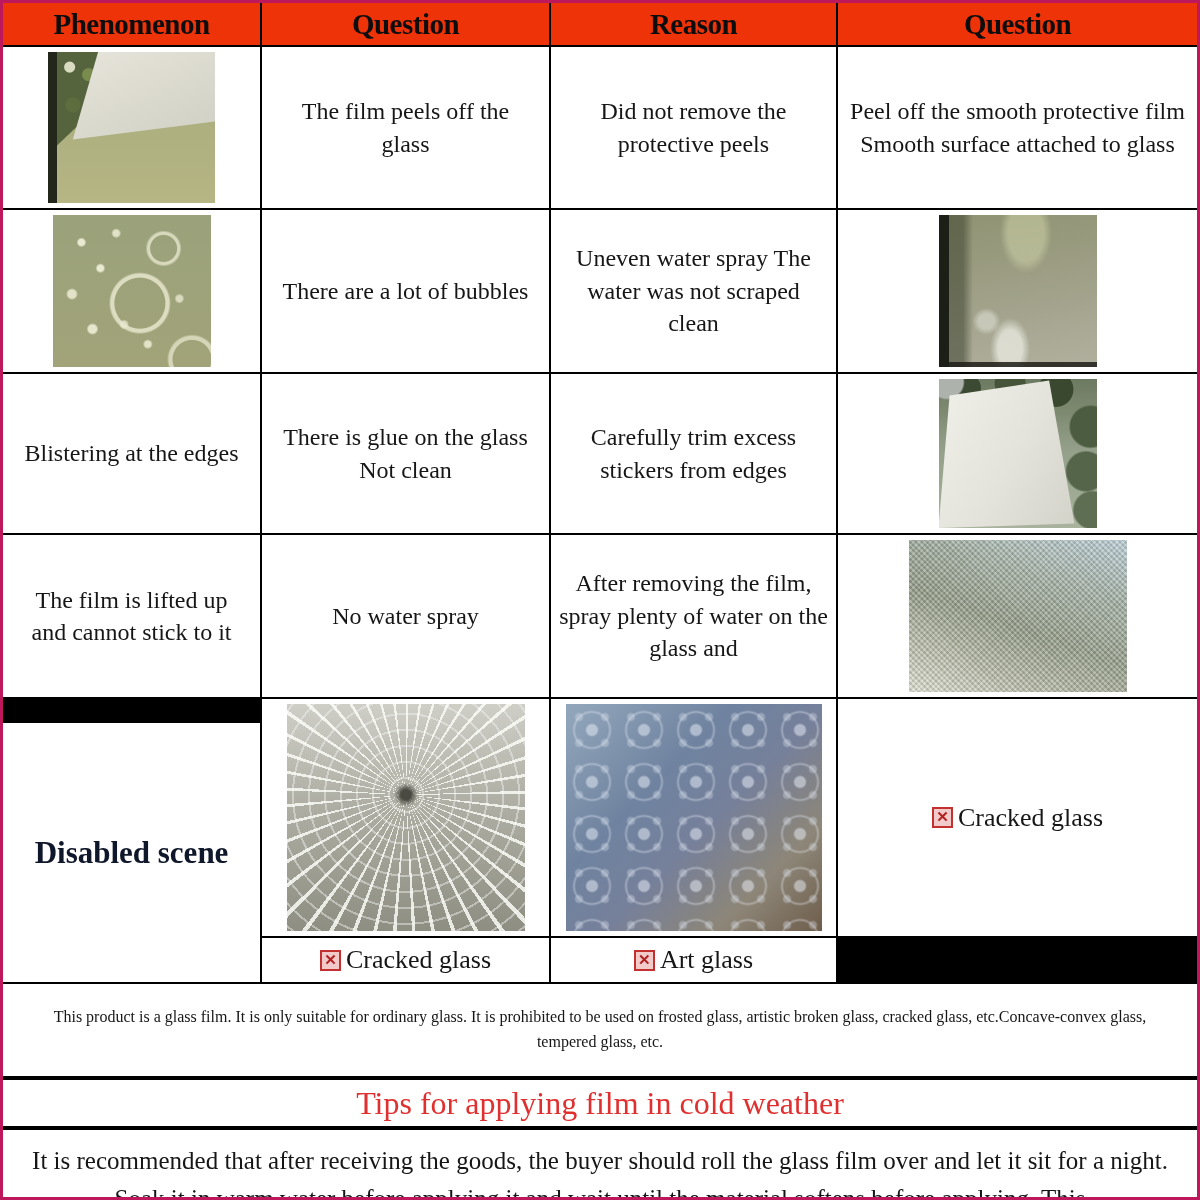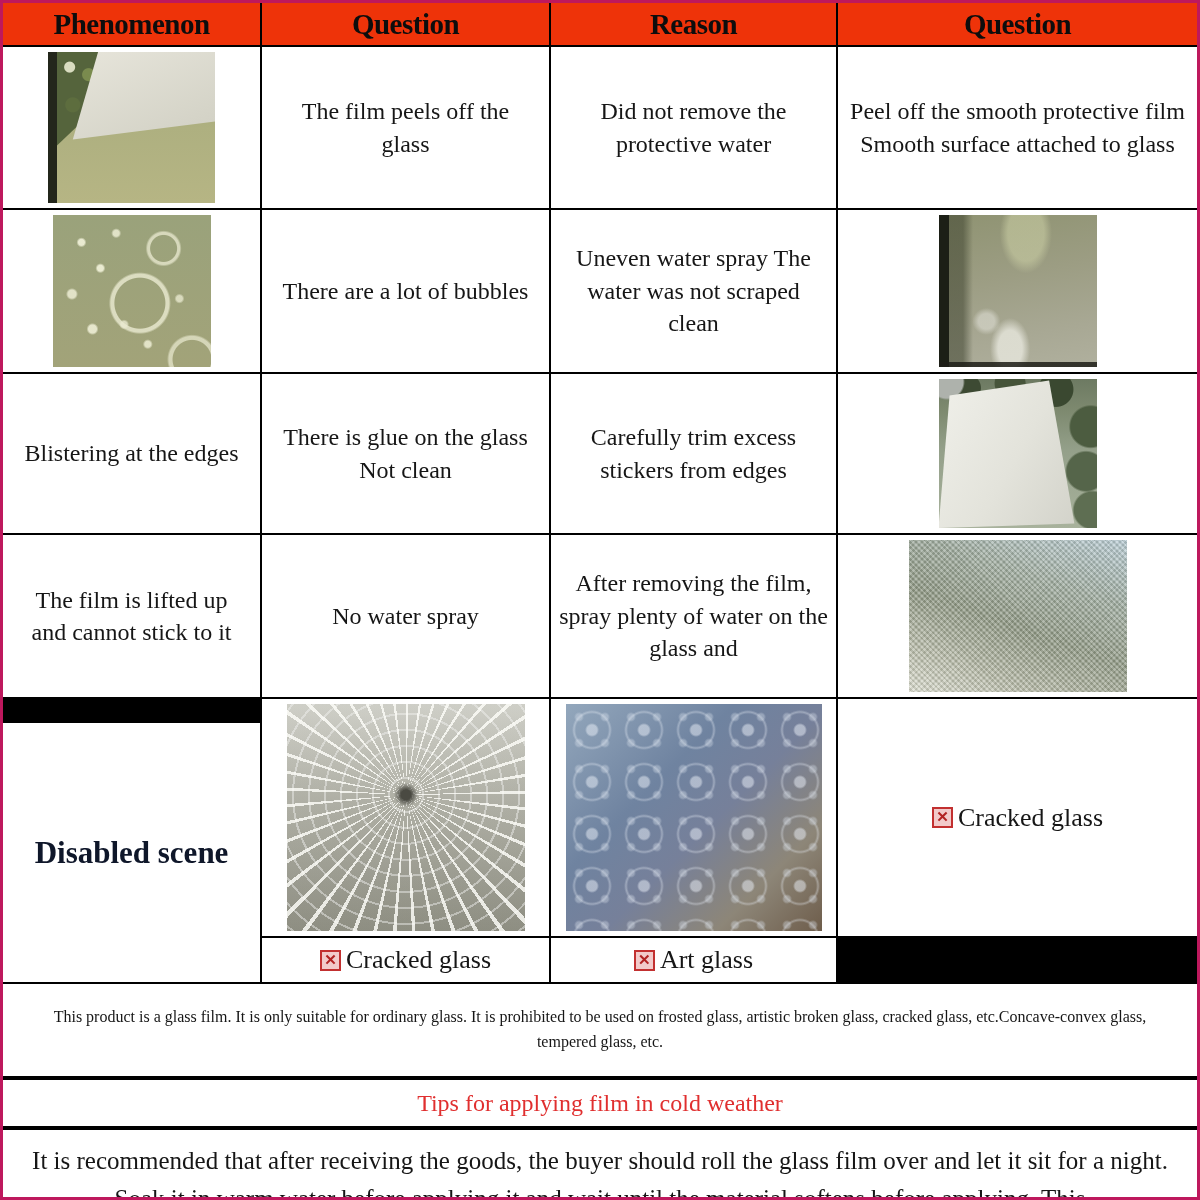"Did not remove the protective" div.cell { text: water -> peels }
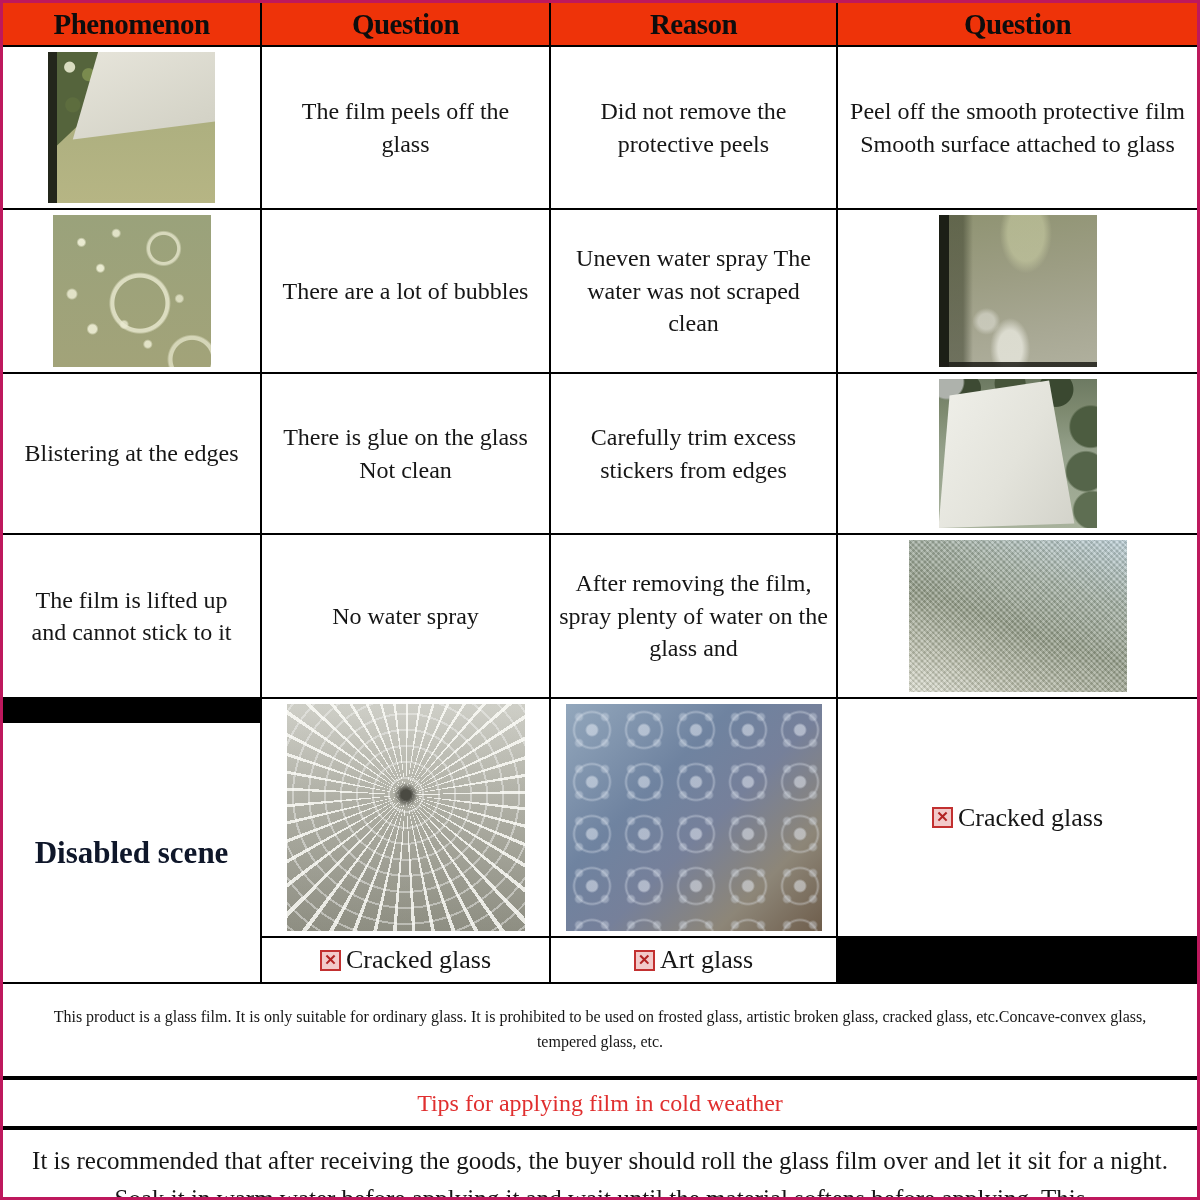"Tips for applying film in" .tips { font-size: 24px -> 32px }
